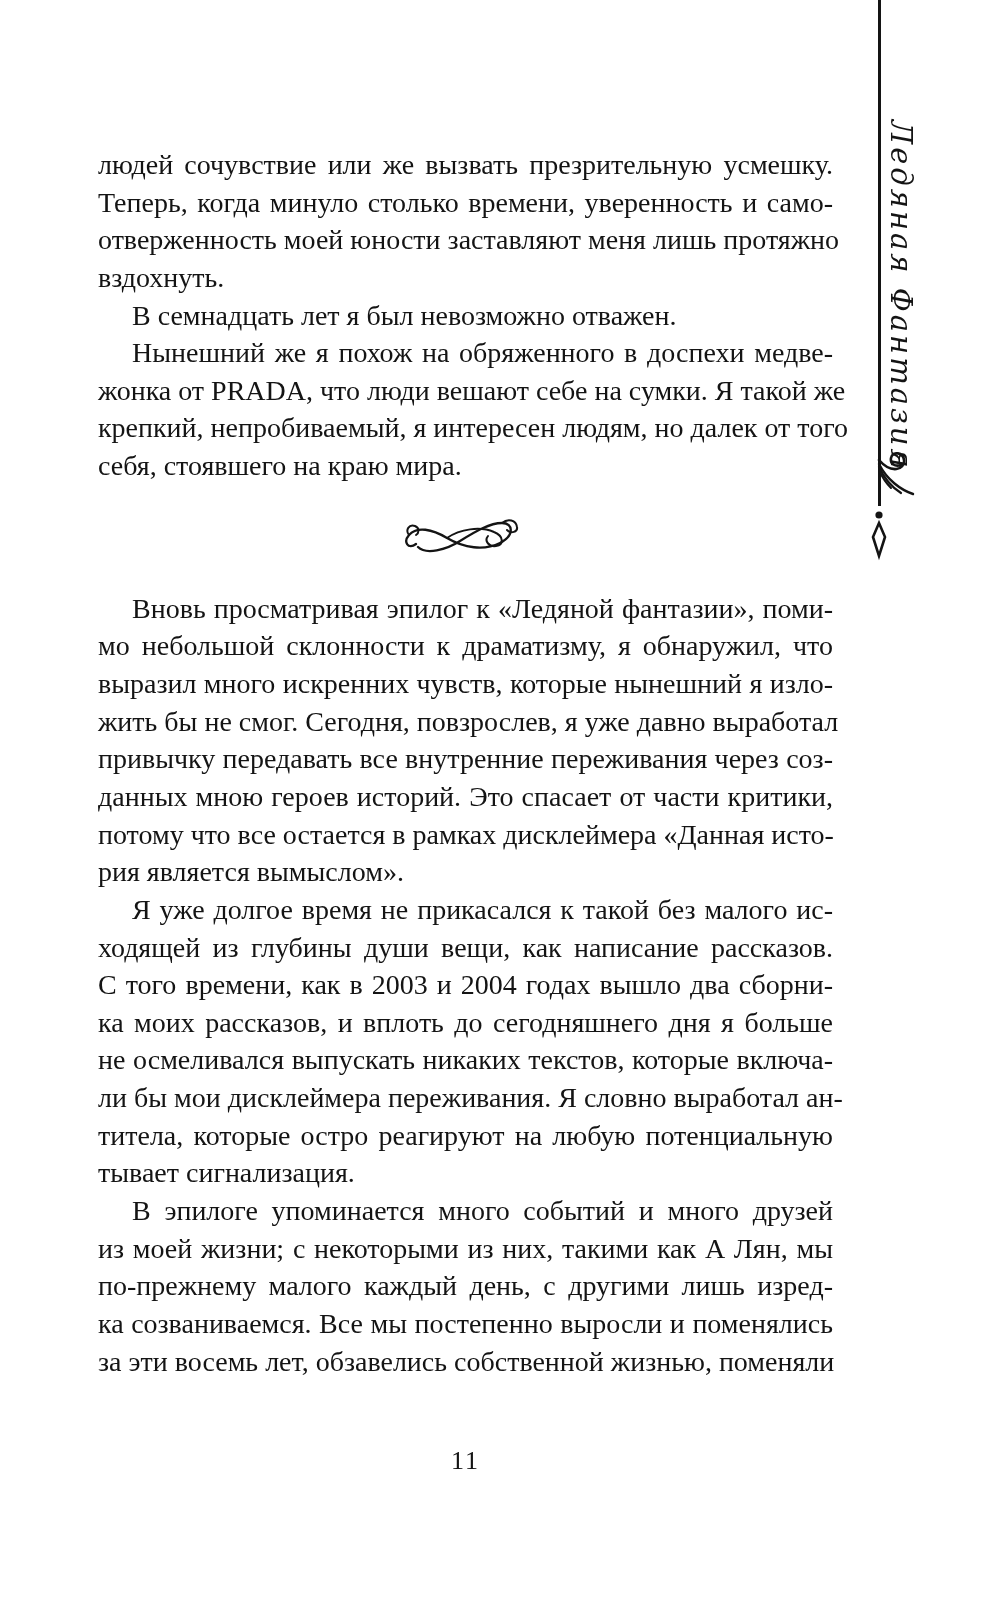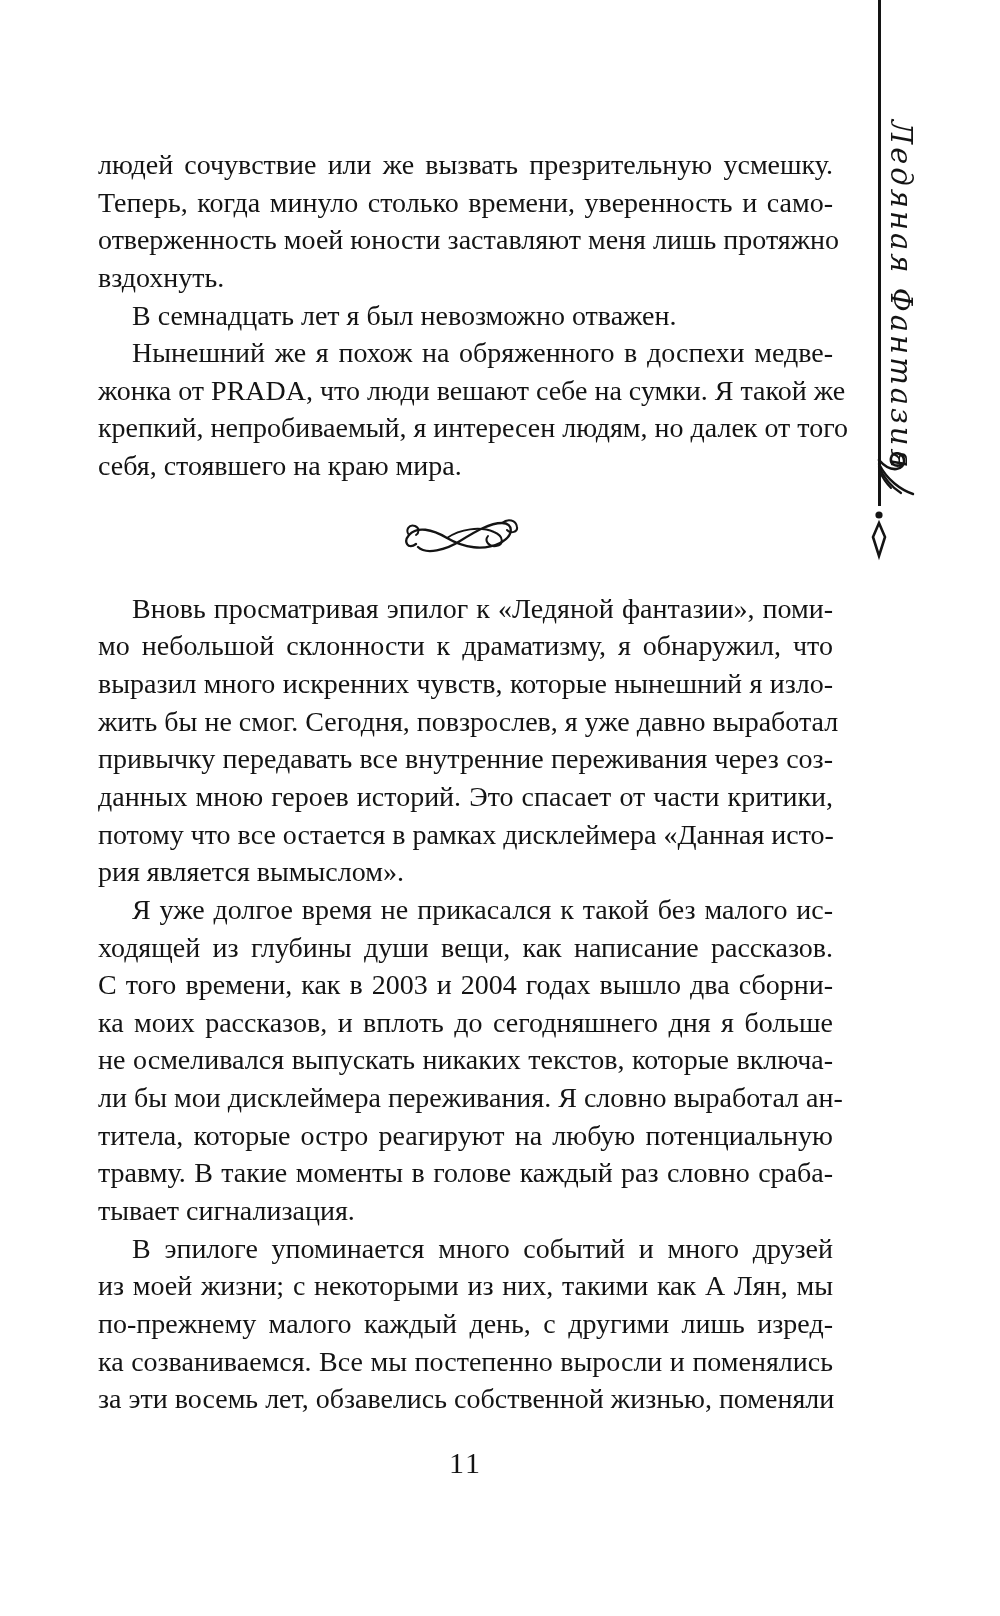"травму. В такие моменты в" div.ln { html: <div>травму. В такие моменты в голове каждый раз словно сраба-</div> -> none }
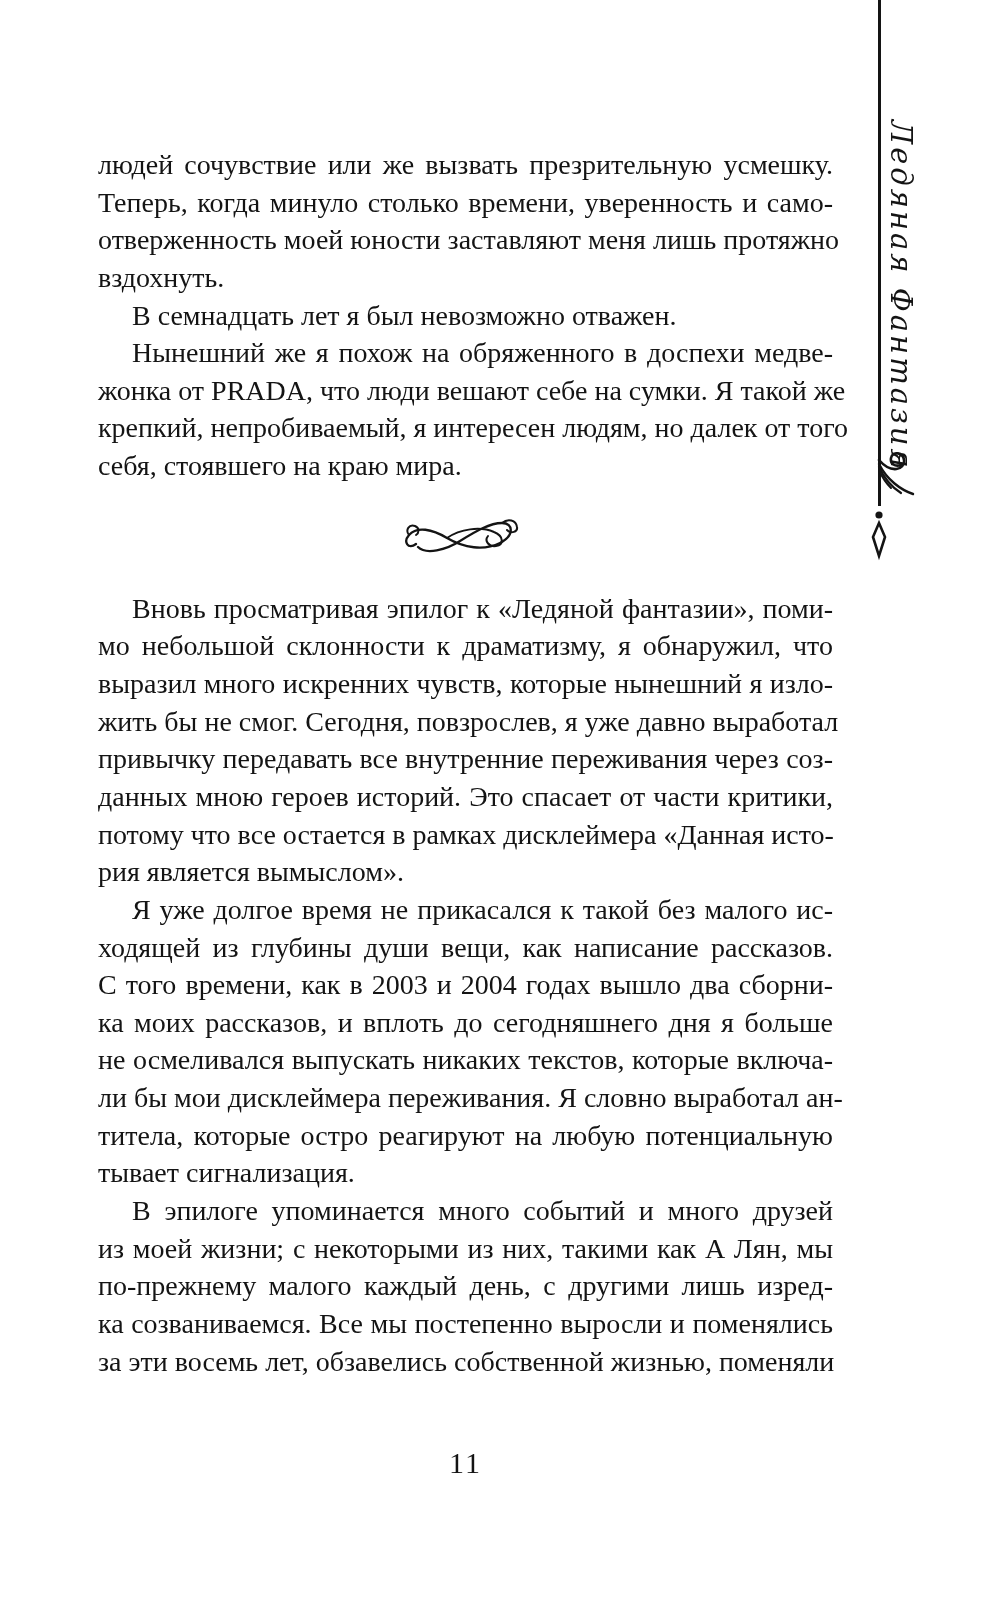"11" .pagenum { font-size: 30px -> 26px }
